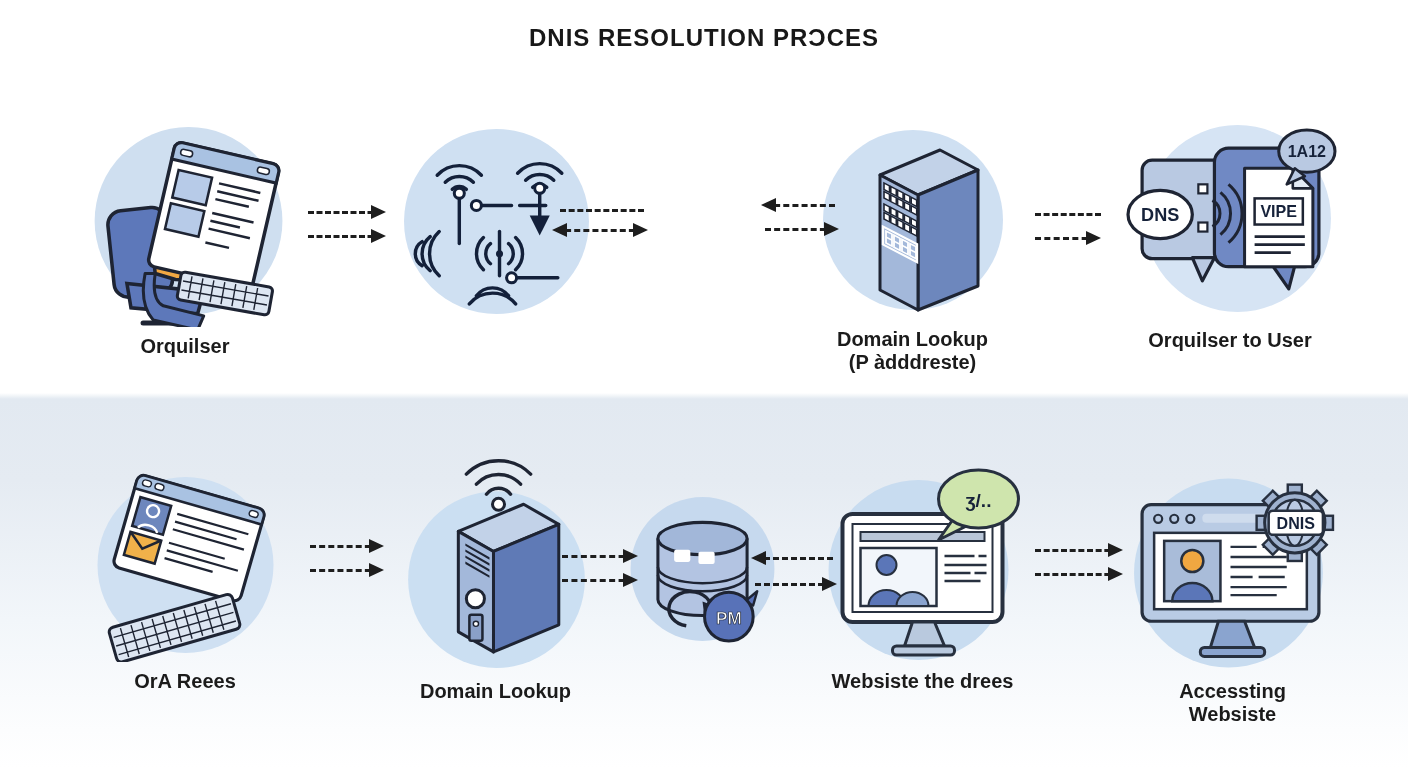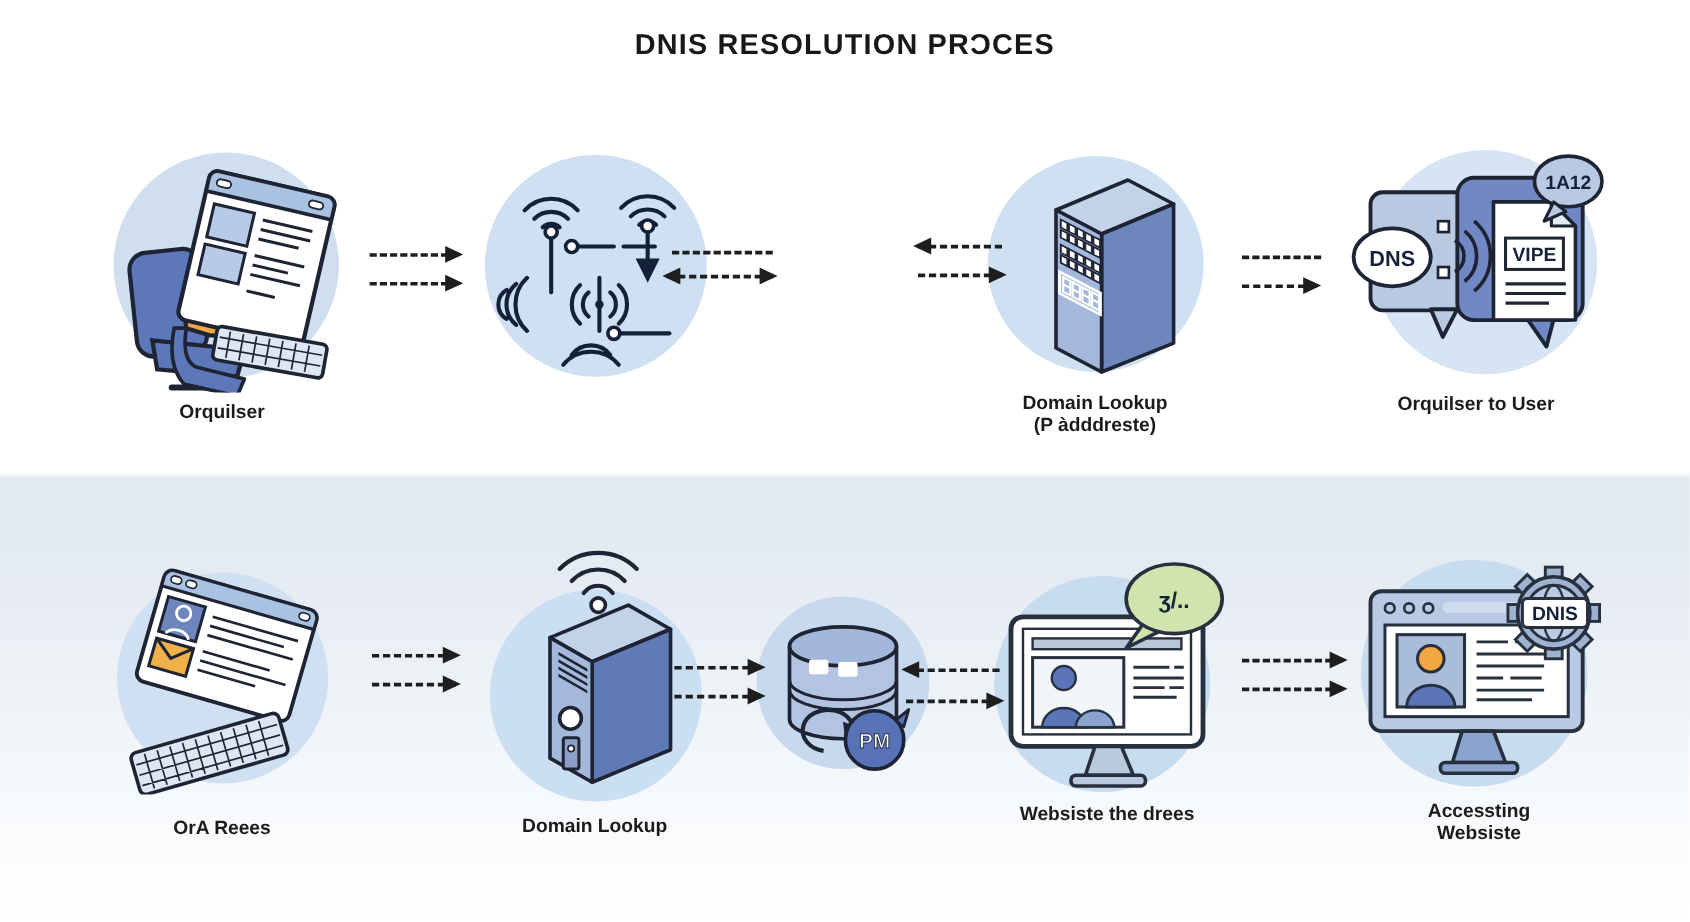"Orquilser" .cap { font-size: 16px -> 20px }
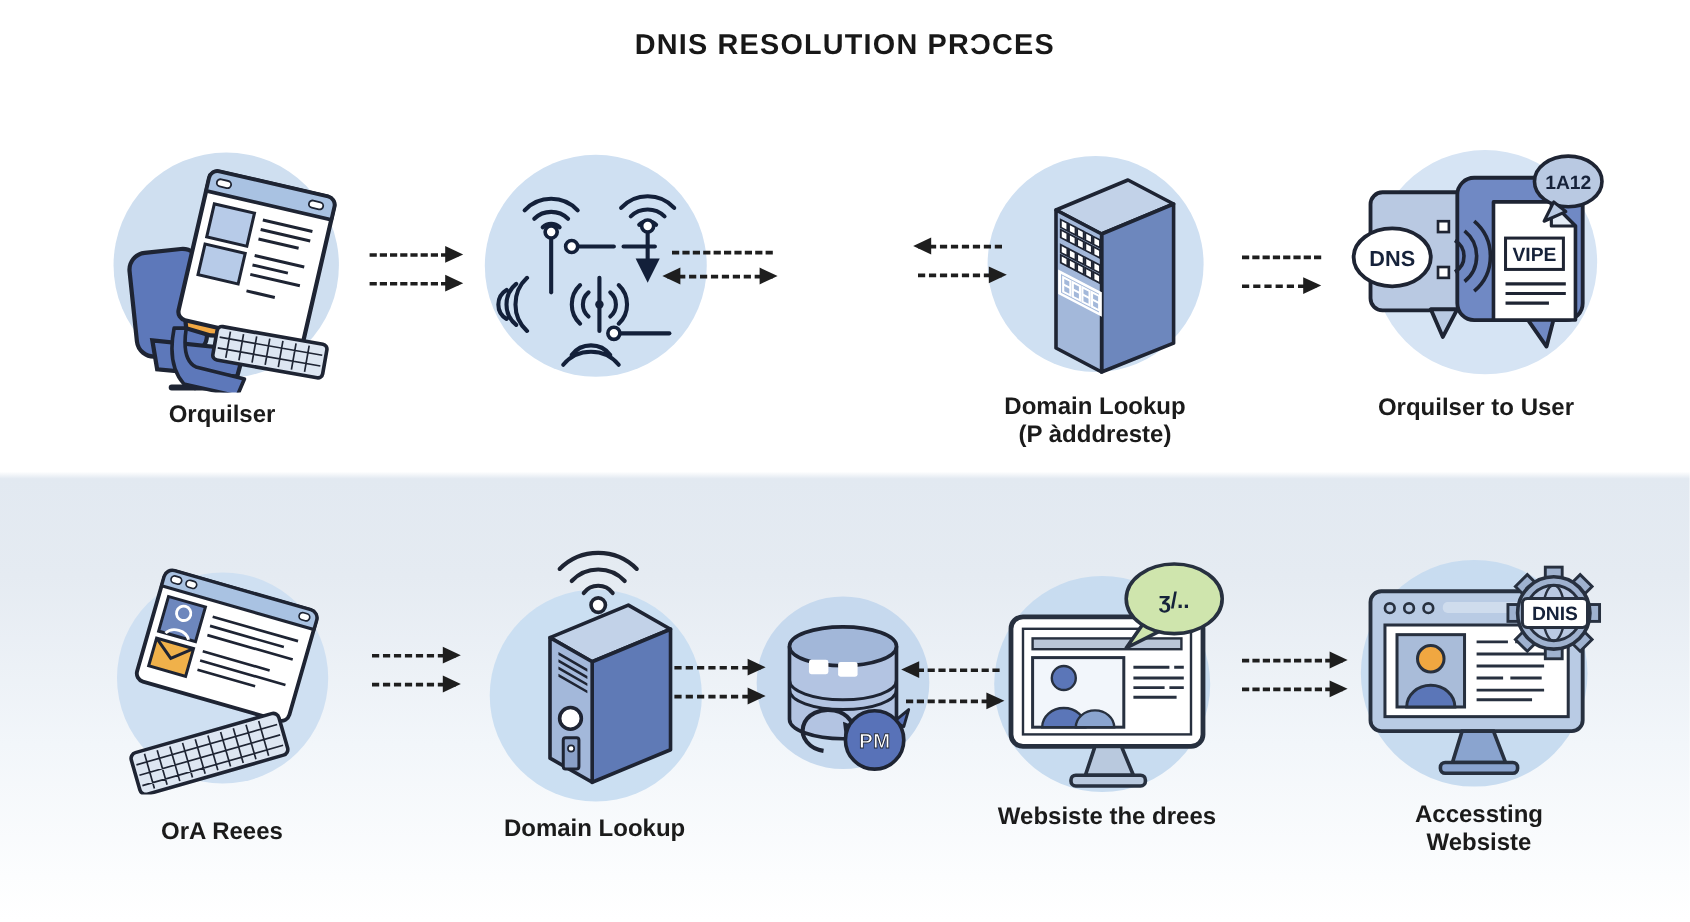"DNIS" div.step { top: 448px -> 460px }
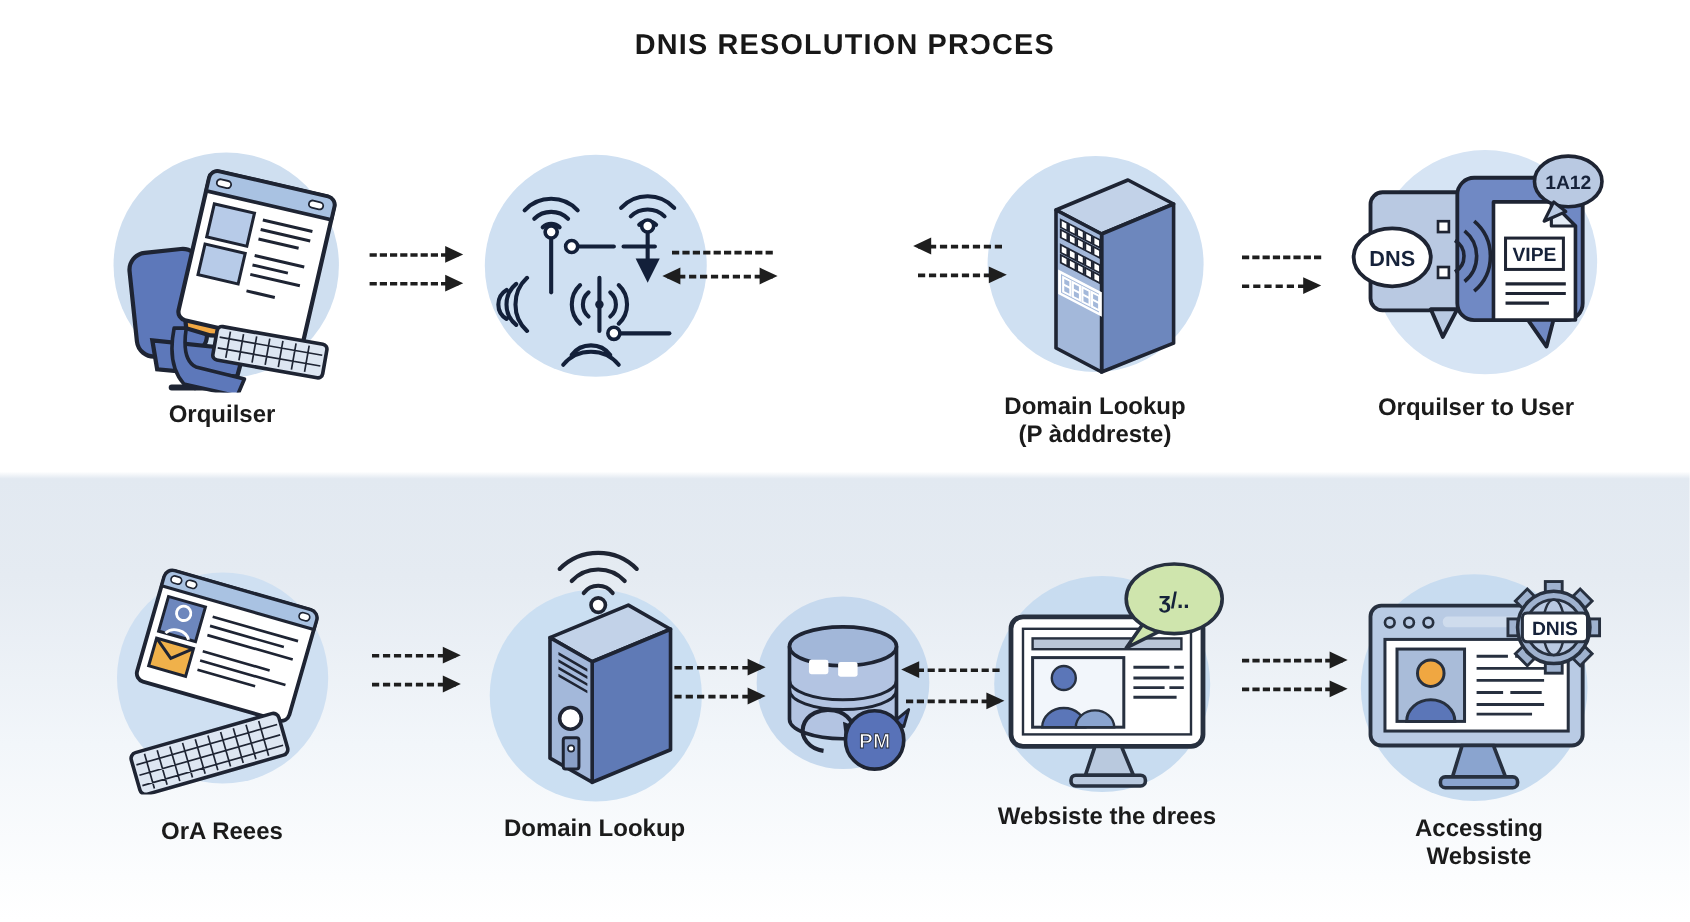"OrA Reees" div.step { gap: 12px -> none }
